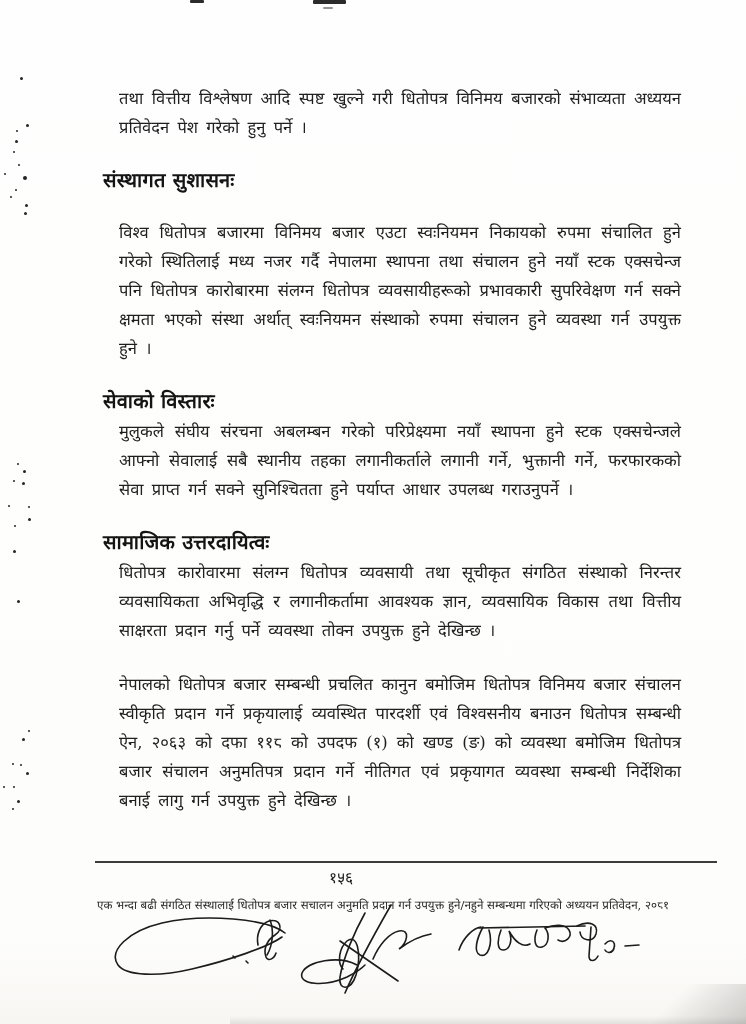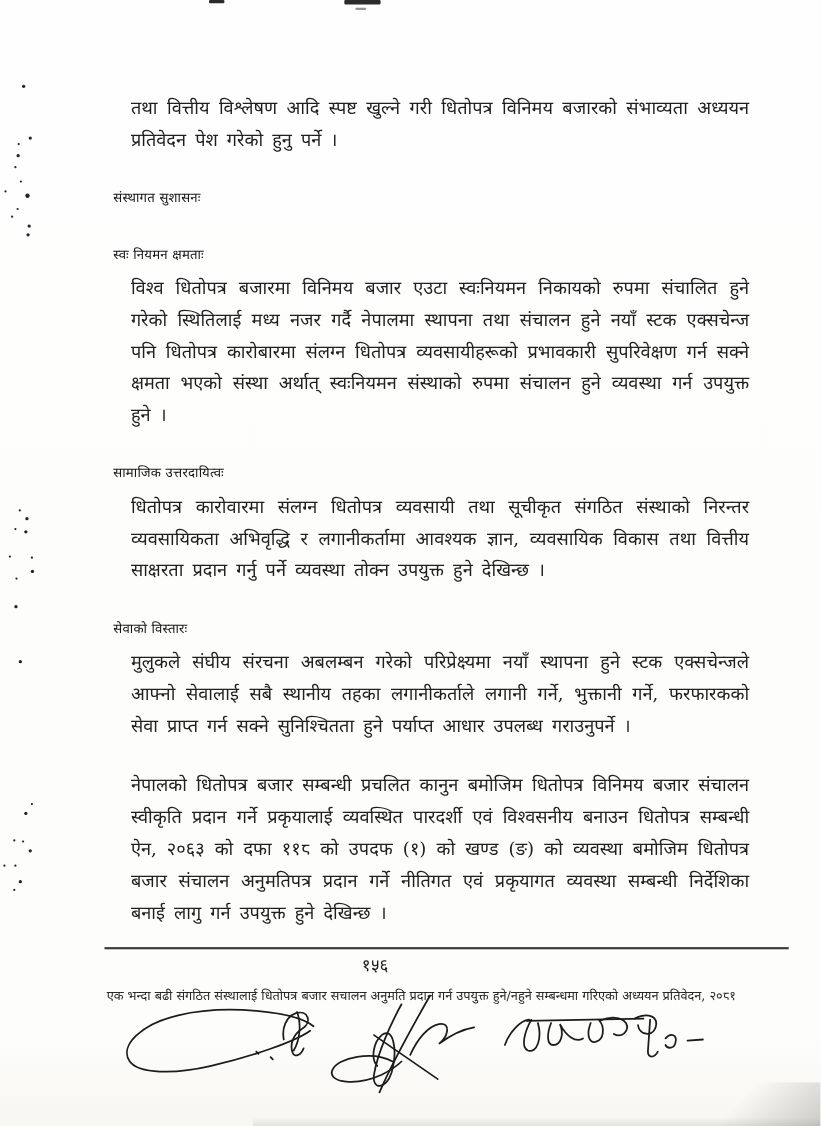"संस्थागत सुशासनः" .section h3 { font-size: 12px -> 20px; font-weight: 400 -> 700 }
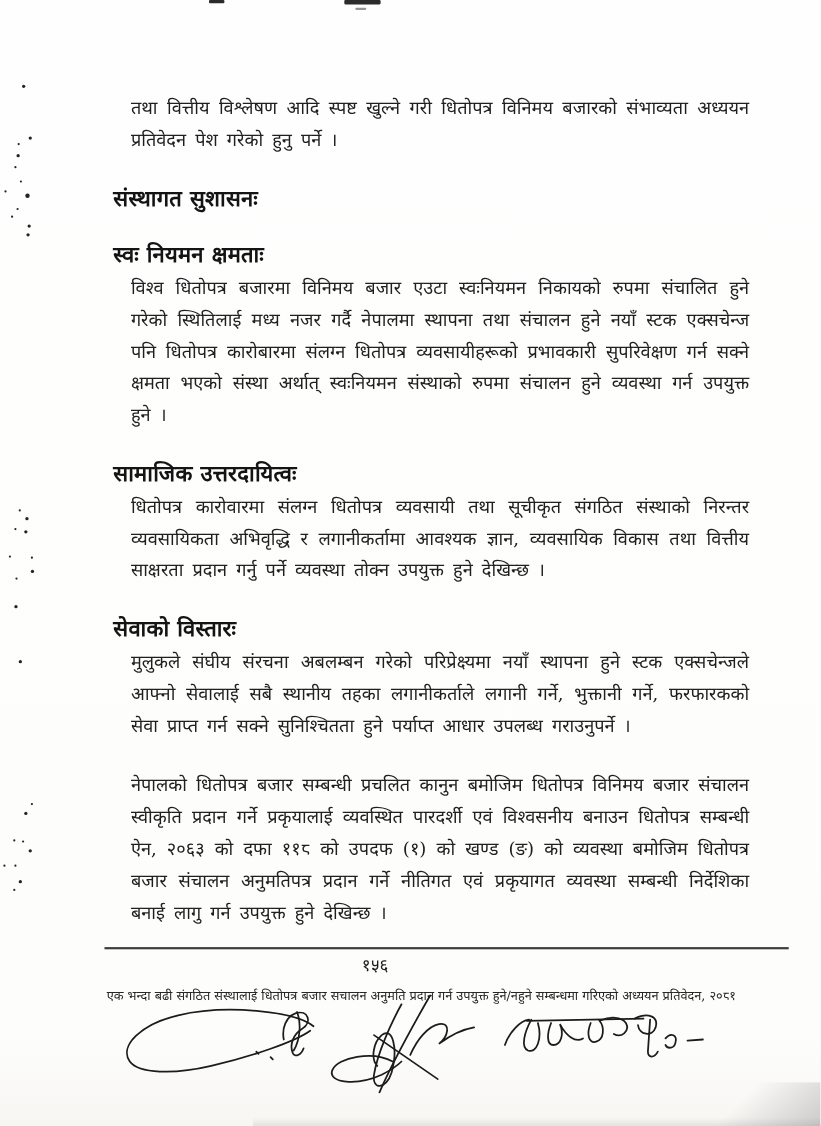"स्वः नियमन क्षमताः" h3 { html: <h3>स्वः नियमन क्षमताः</h3> -> none }
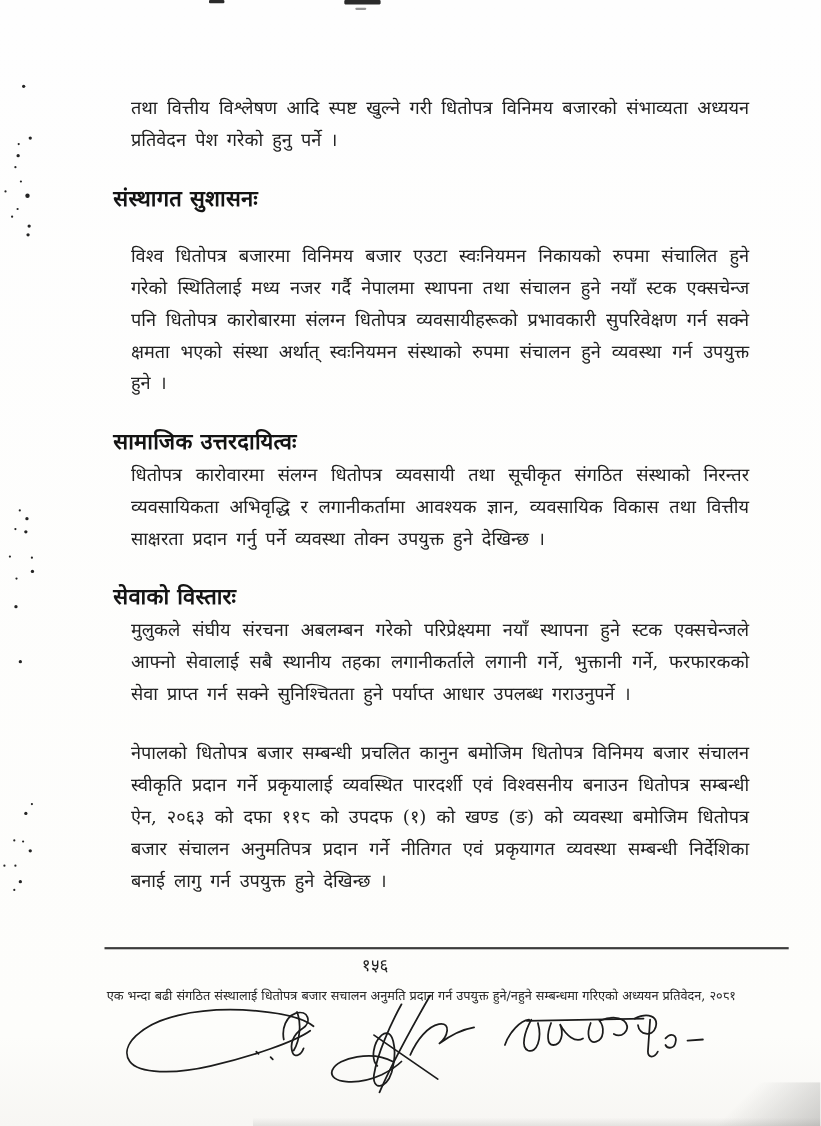"सामाजिक उत्तरदायित्वः" div.section { order: before "सेवाको विस्तारः" -> after "सेवाको विस्तारः" }
